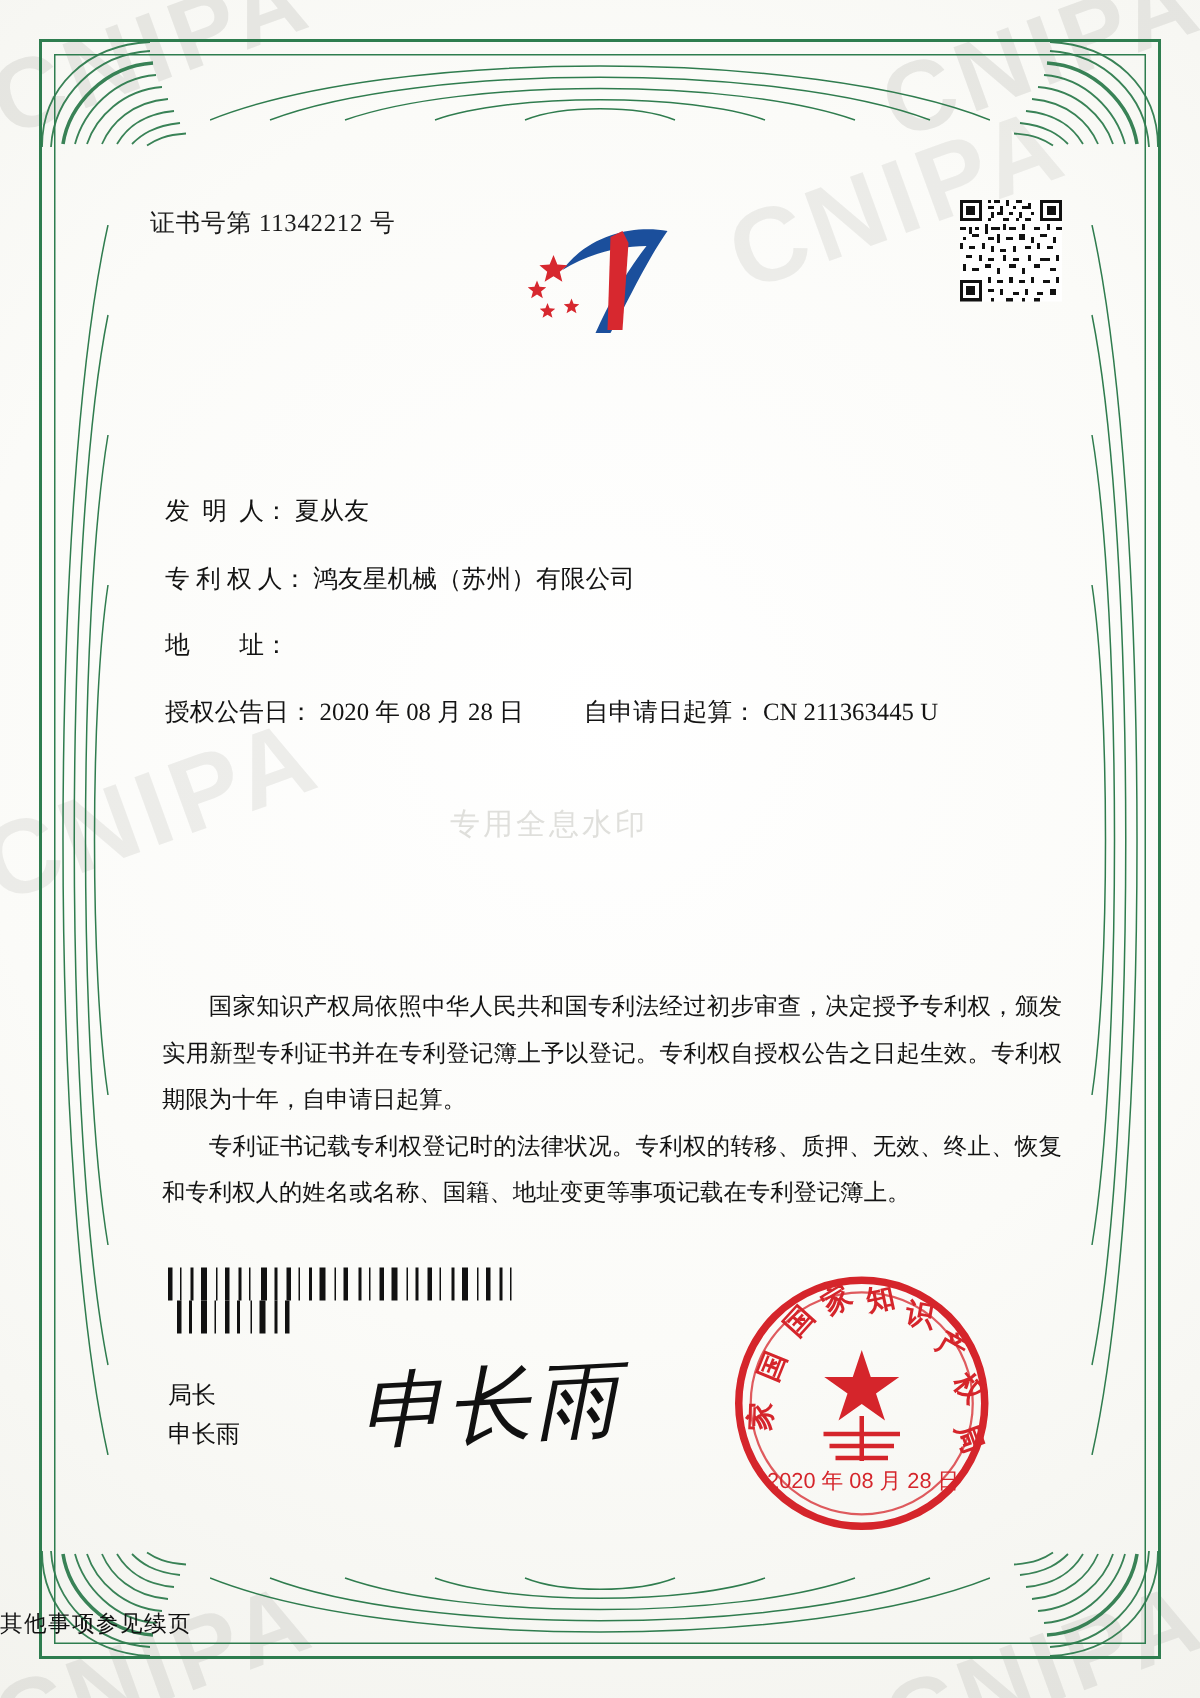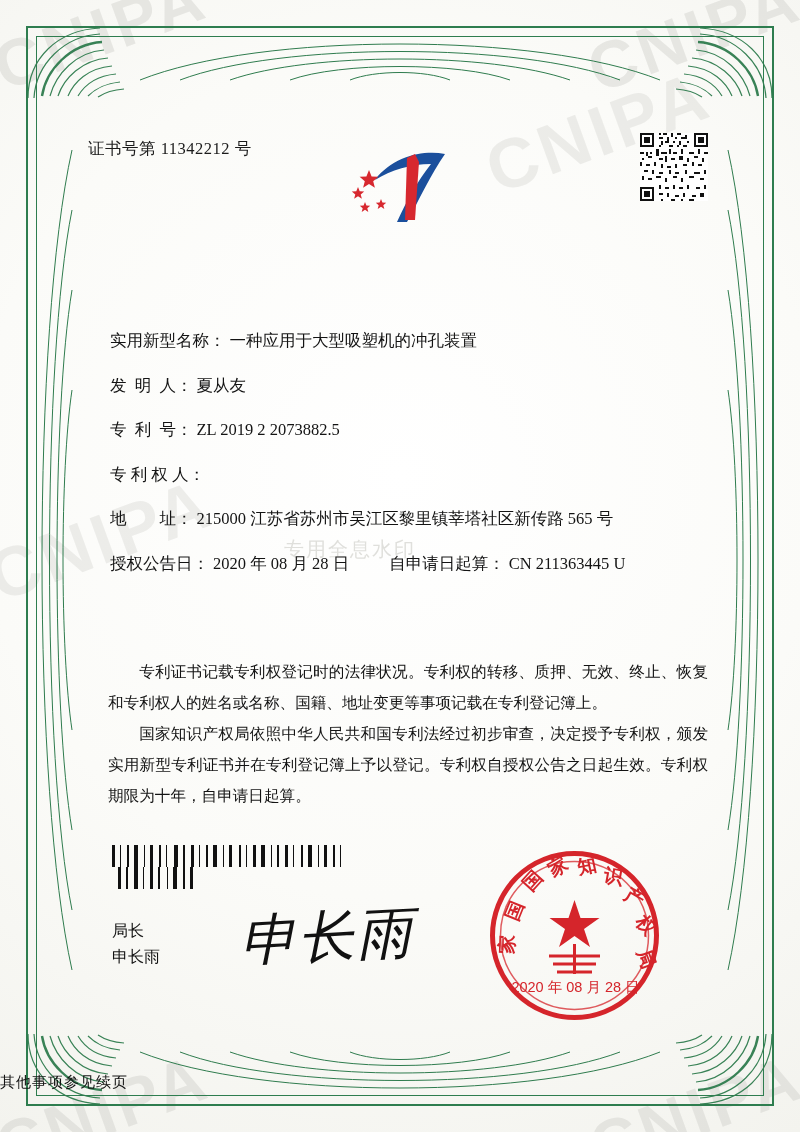"证书号第 11342212 号" .cert-no { left: 88px -> 100px }
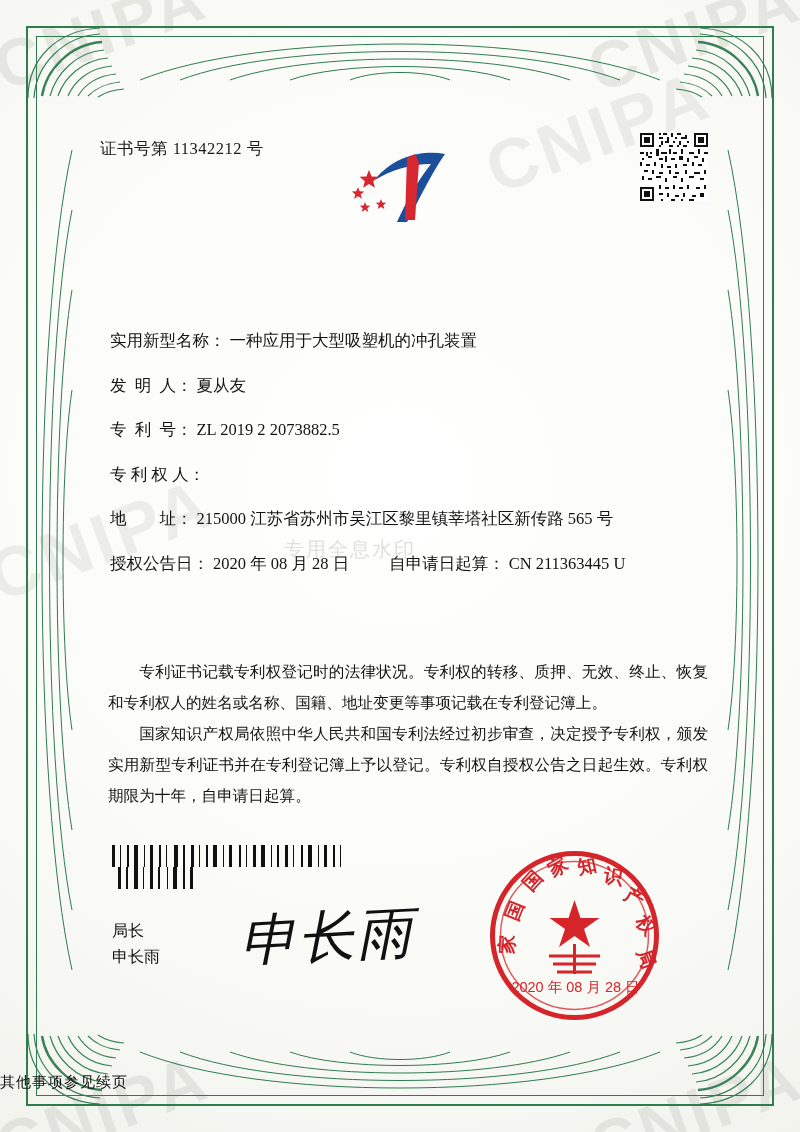"实用新型名称：" div.row { html: <div> <span>实用新型名称：</span> <span>一种应用于大型吸塑机的冲孔装置</span> </div> -> none }
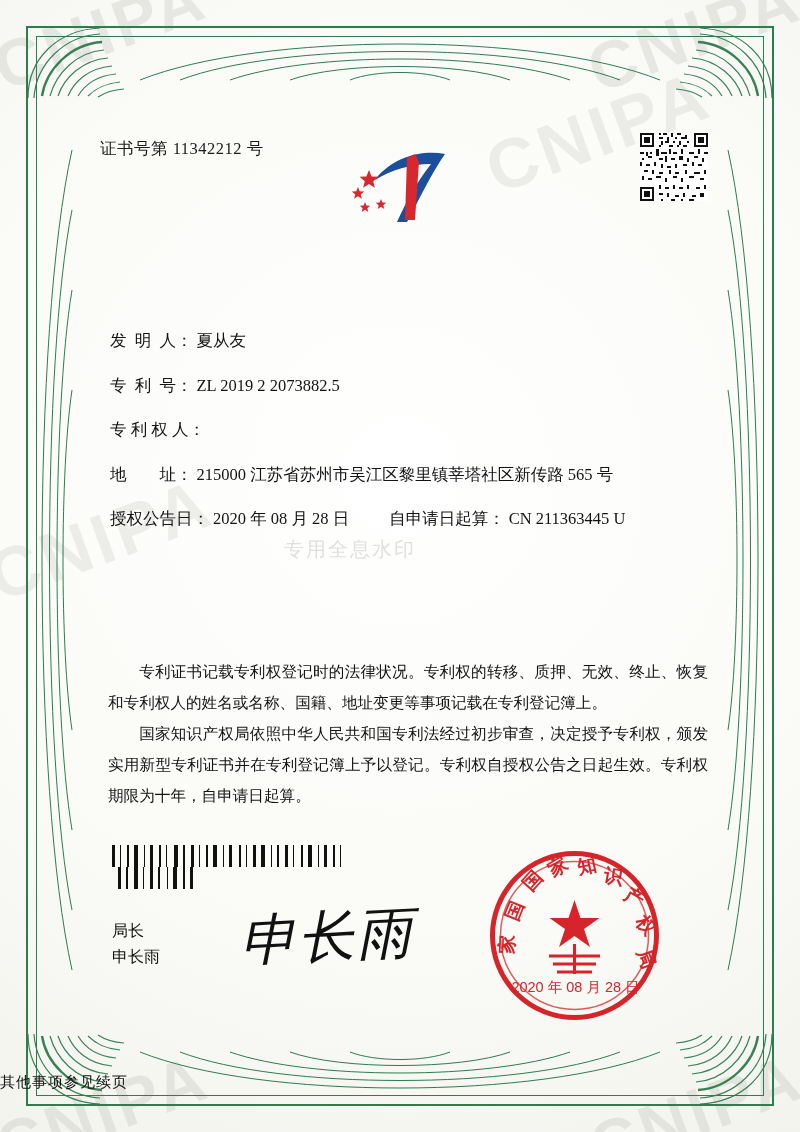"专 利 号：" div.row { html: <div> <span>专 利 号：</span> <span>ZL 2019 2 2073882.5</span> </div> -> none }
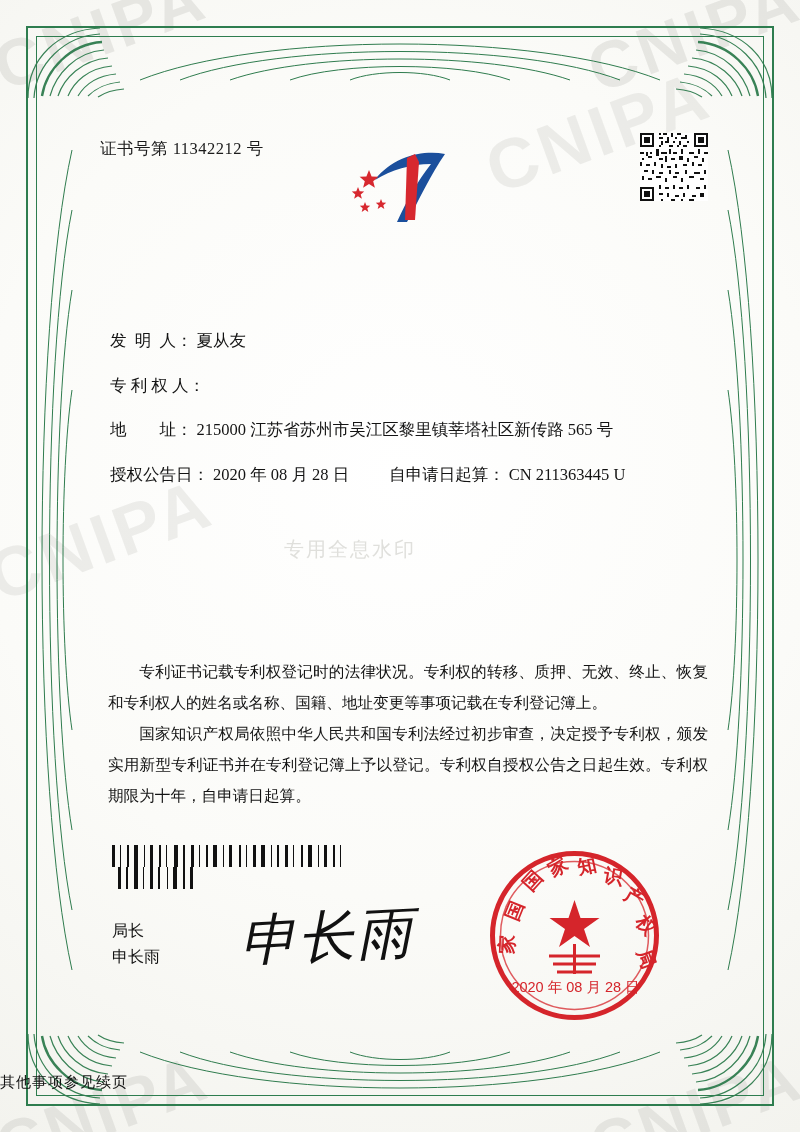"鸿友星机械（苏州）有限公司" span.val { html: none -> <span>鸿友星机械（苏州）有限公司</span> }
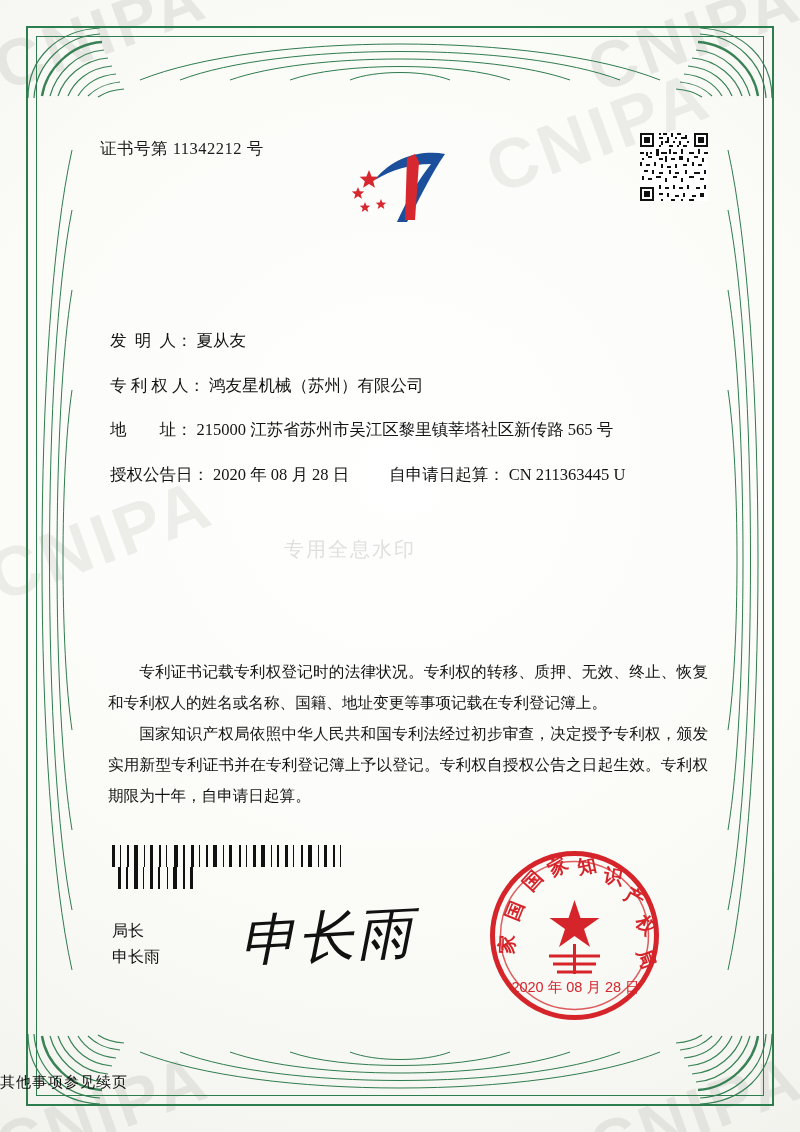"215000 江苏省苏州市吴江区黎里镇莘塔社区新传路 565 号" span.val { html: <span>215000 江苏省苏州市吴江区黎里镇莘塔社区新传路 565 号</span> -> none }
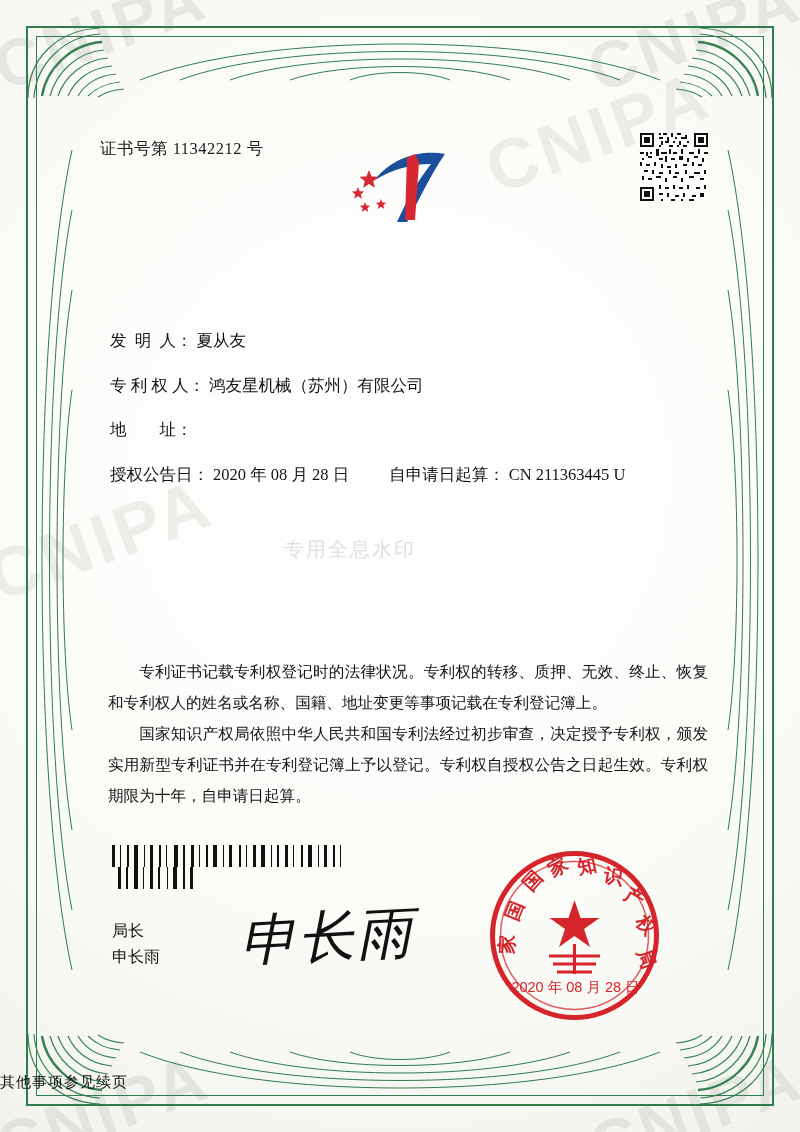"专用全息水印" .wm-center { left: 284px -> 300px }
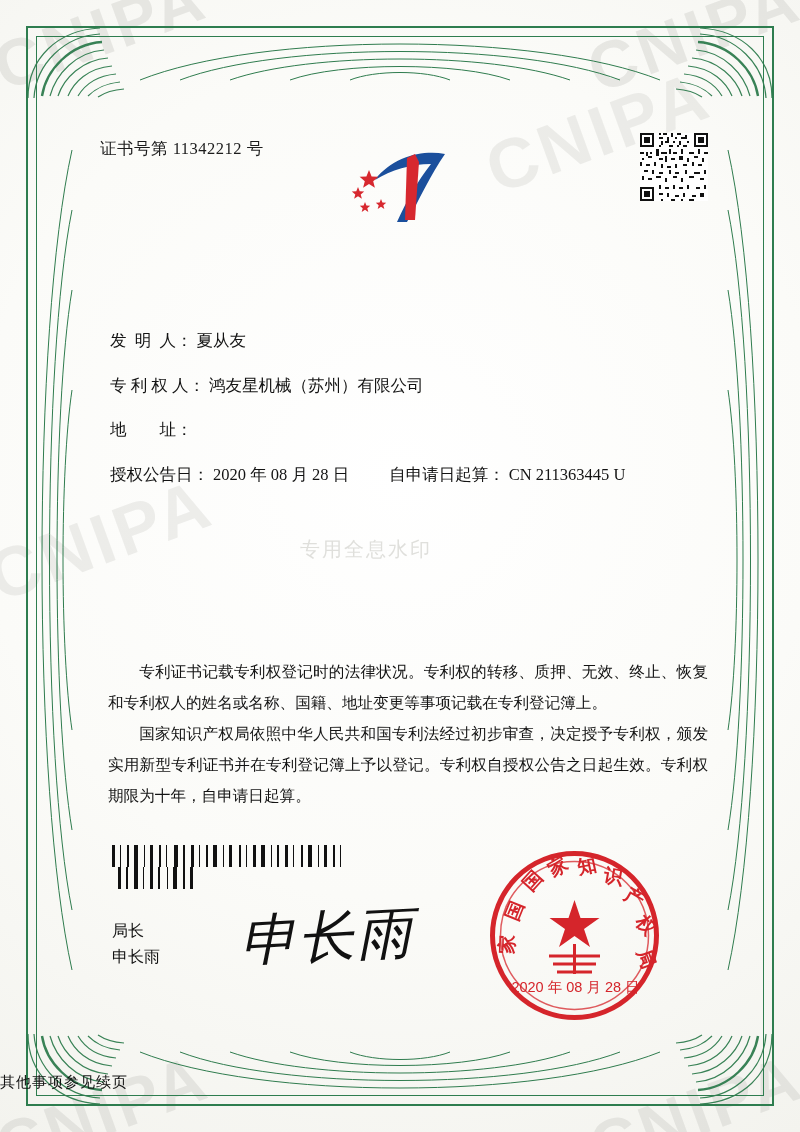"专利证书记载专利权登记时的法律状况。专利权的转移、质押、无效、终止、恢复和专利权" p { order: before "国家知识产权局依照中华人民共和国专利法经过初步审查，决定授予专利权，颁发实用新型" -> after "国家知识产权局依照中华人民共和国专利法经过初步审查，决定授予专利权，颁发实用新型" }
